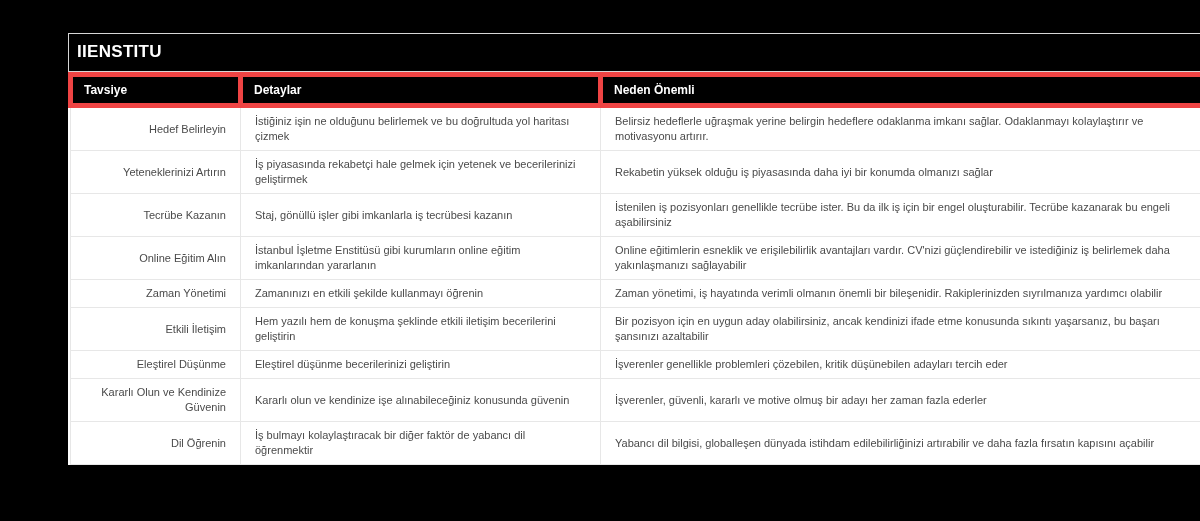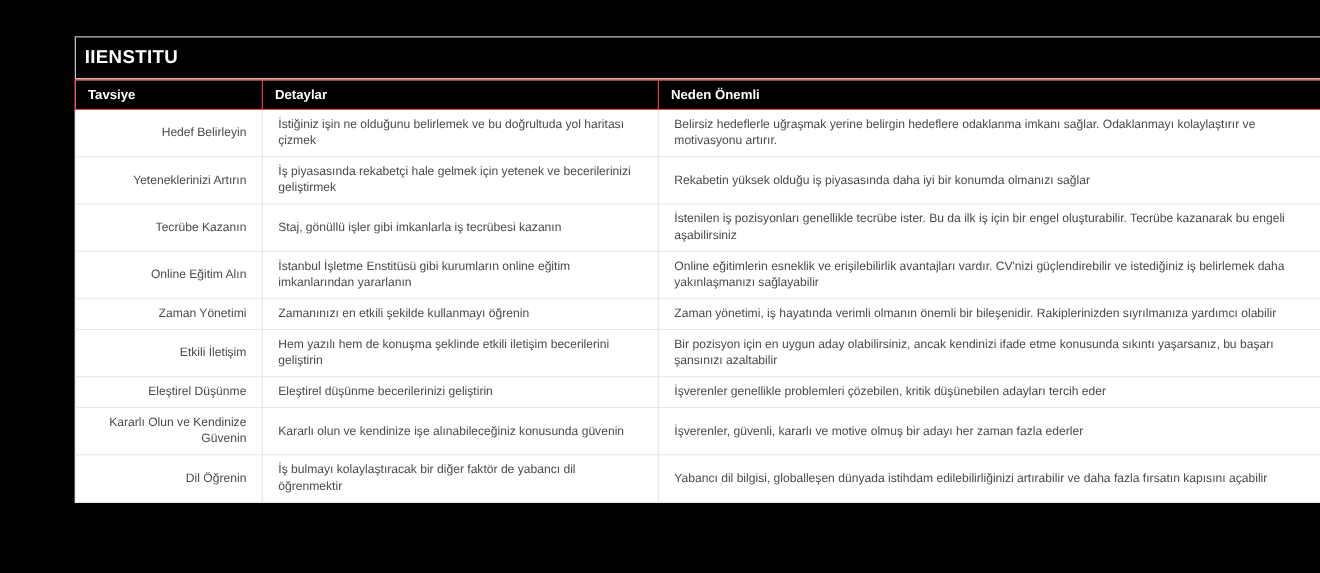"Tavsiye" table.advice th { border: 1px solid #ef4444 -> 5px solid #ef4444 }
